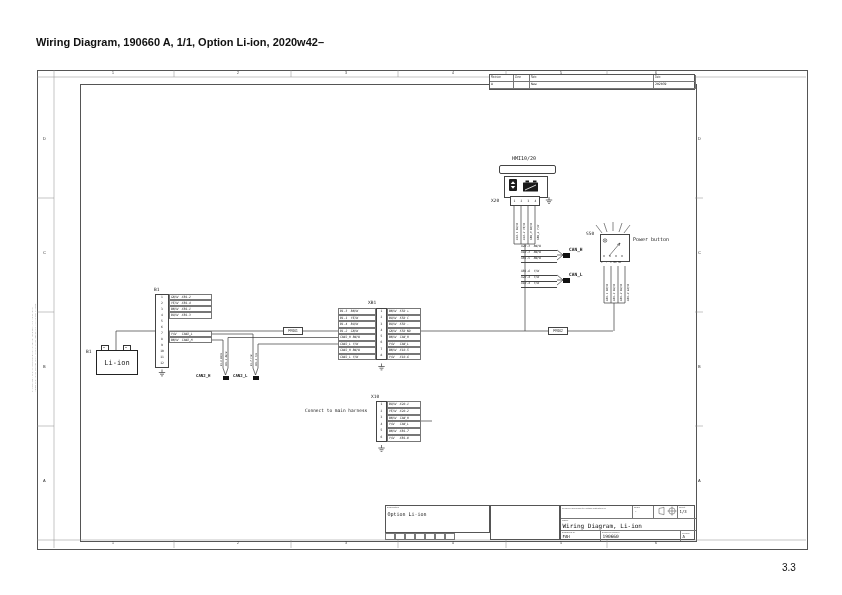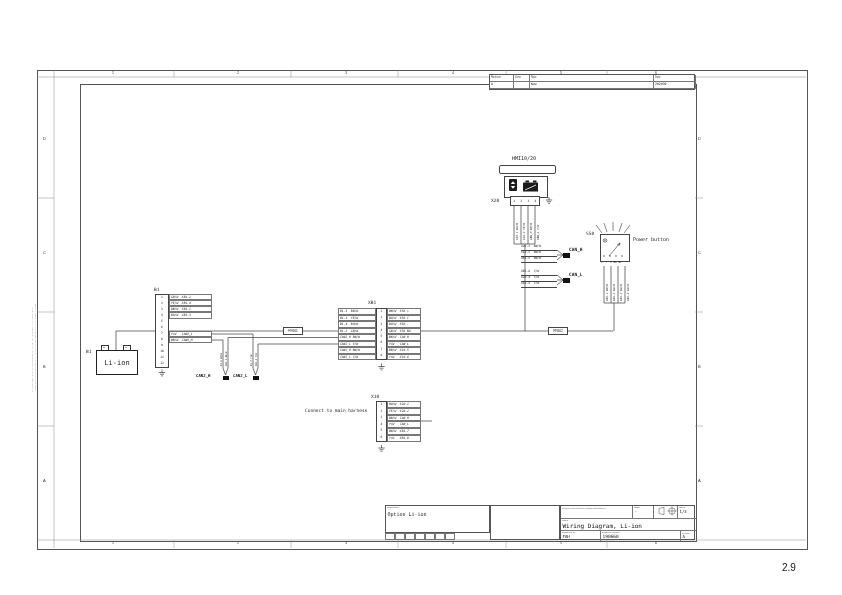"Wiring Diagram, 190660 A, 1/1," div.abs { html: none -> <div>Wiring Diagram, 190660 A, 1/1, Option Li-ion, 2020w42–</div> }
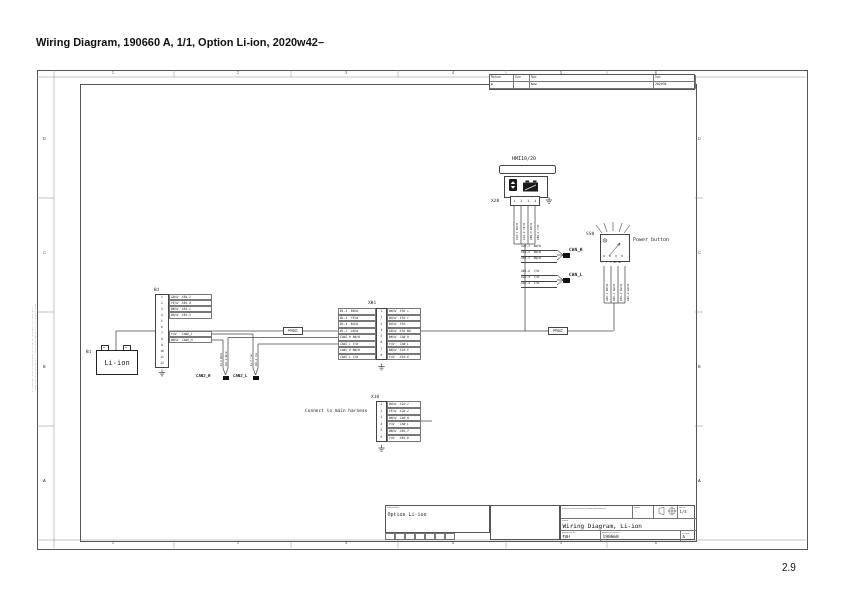"2.9" div.abs { text: 2.9 -> 3.3 }
